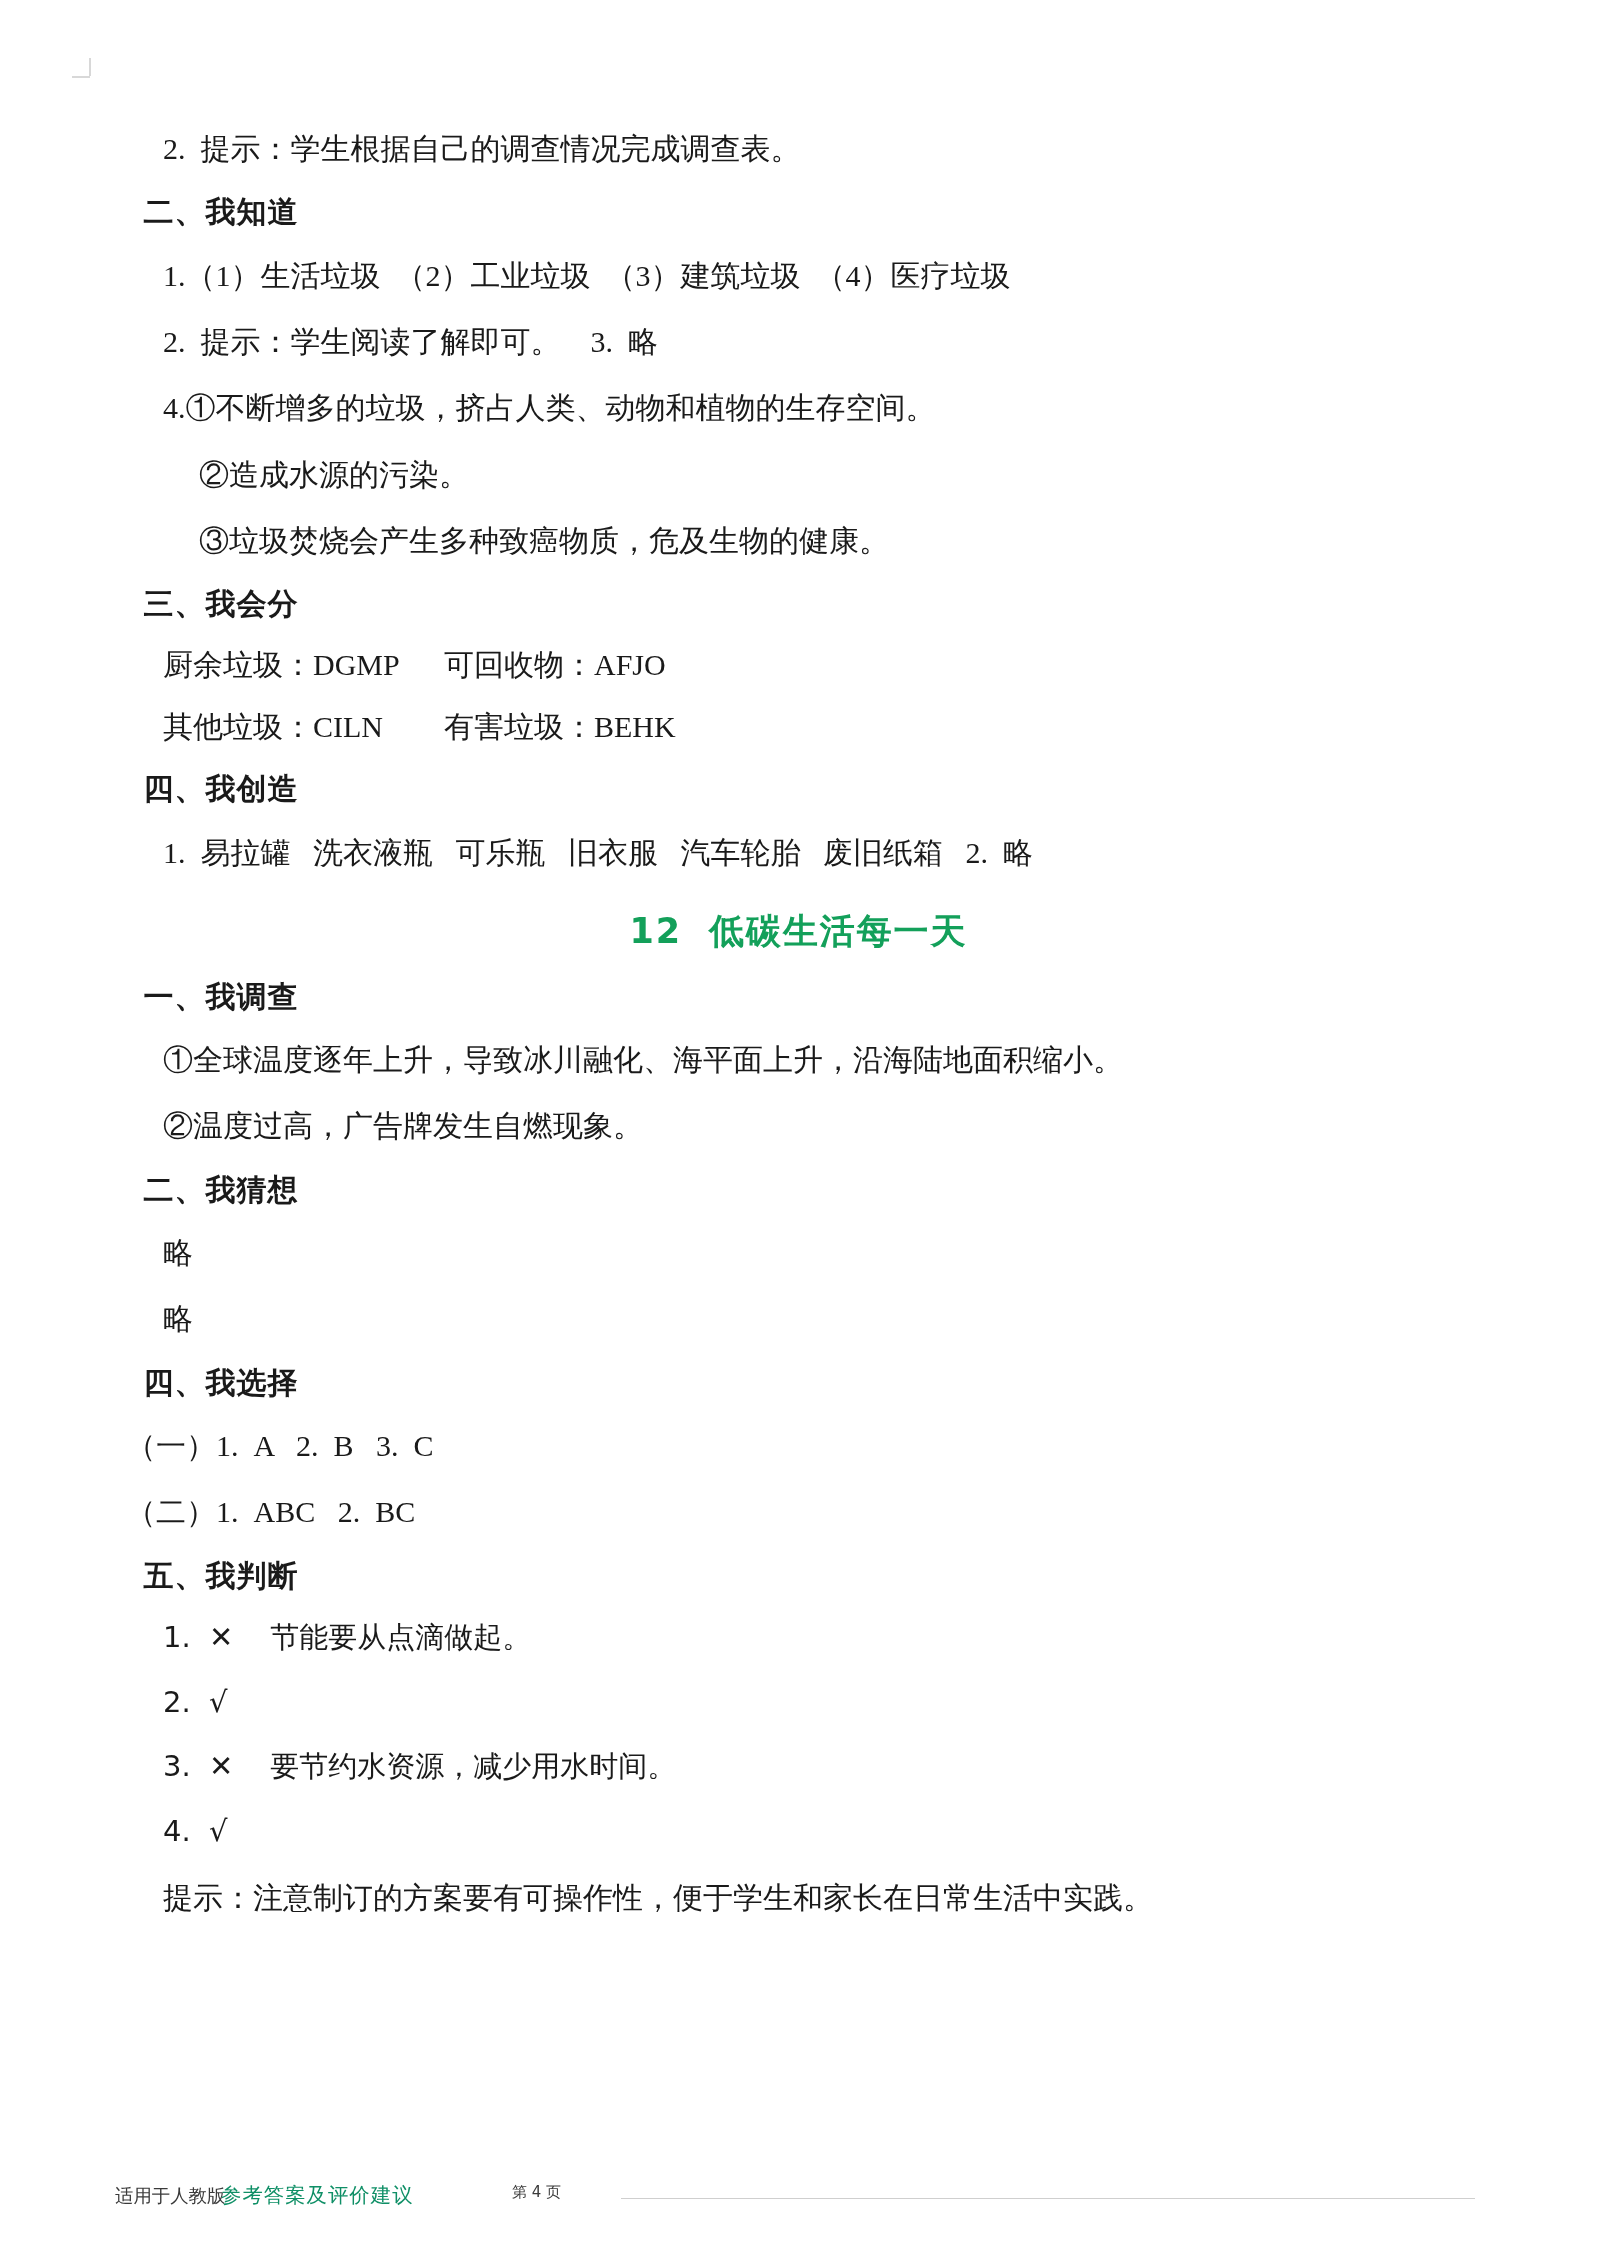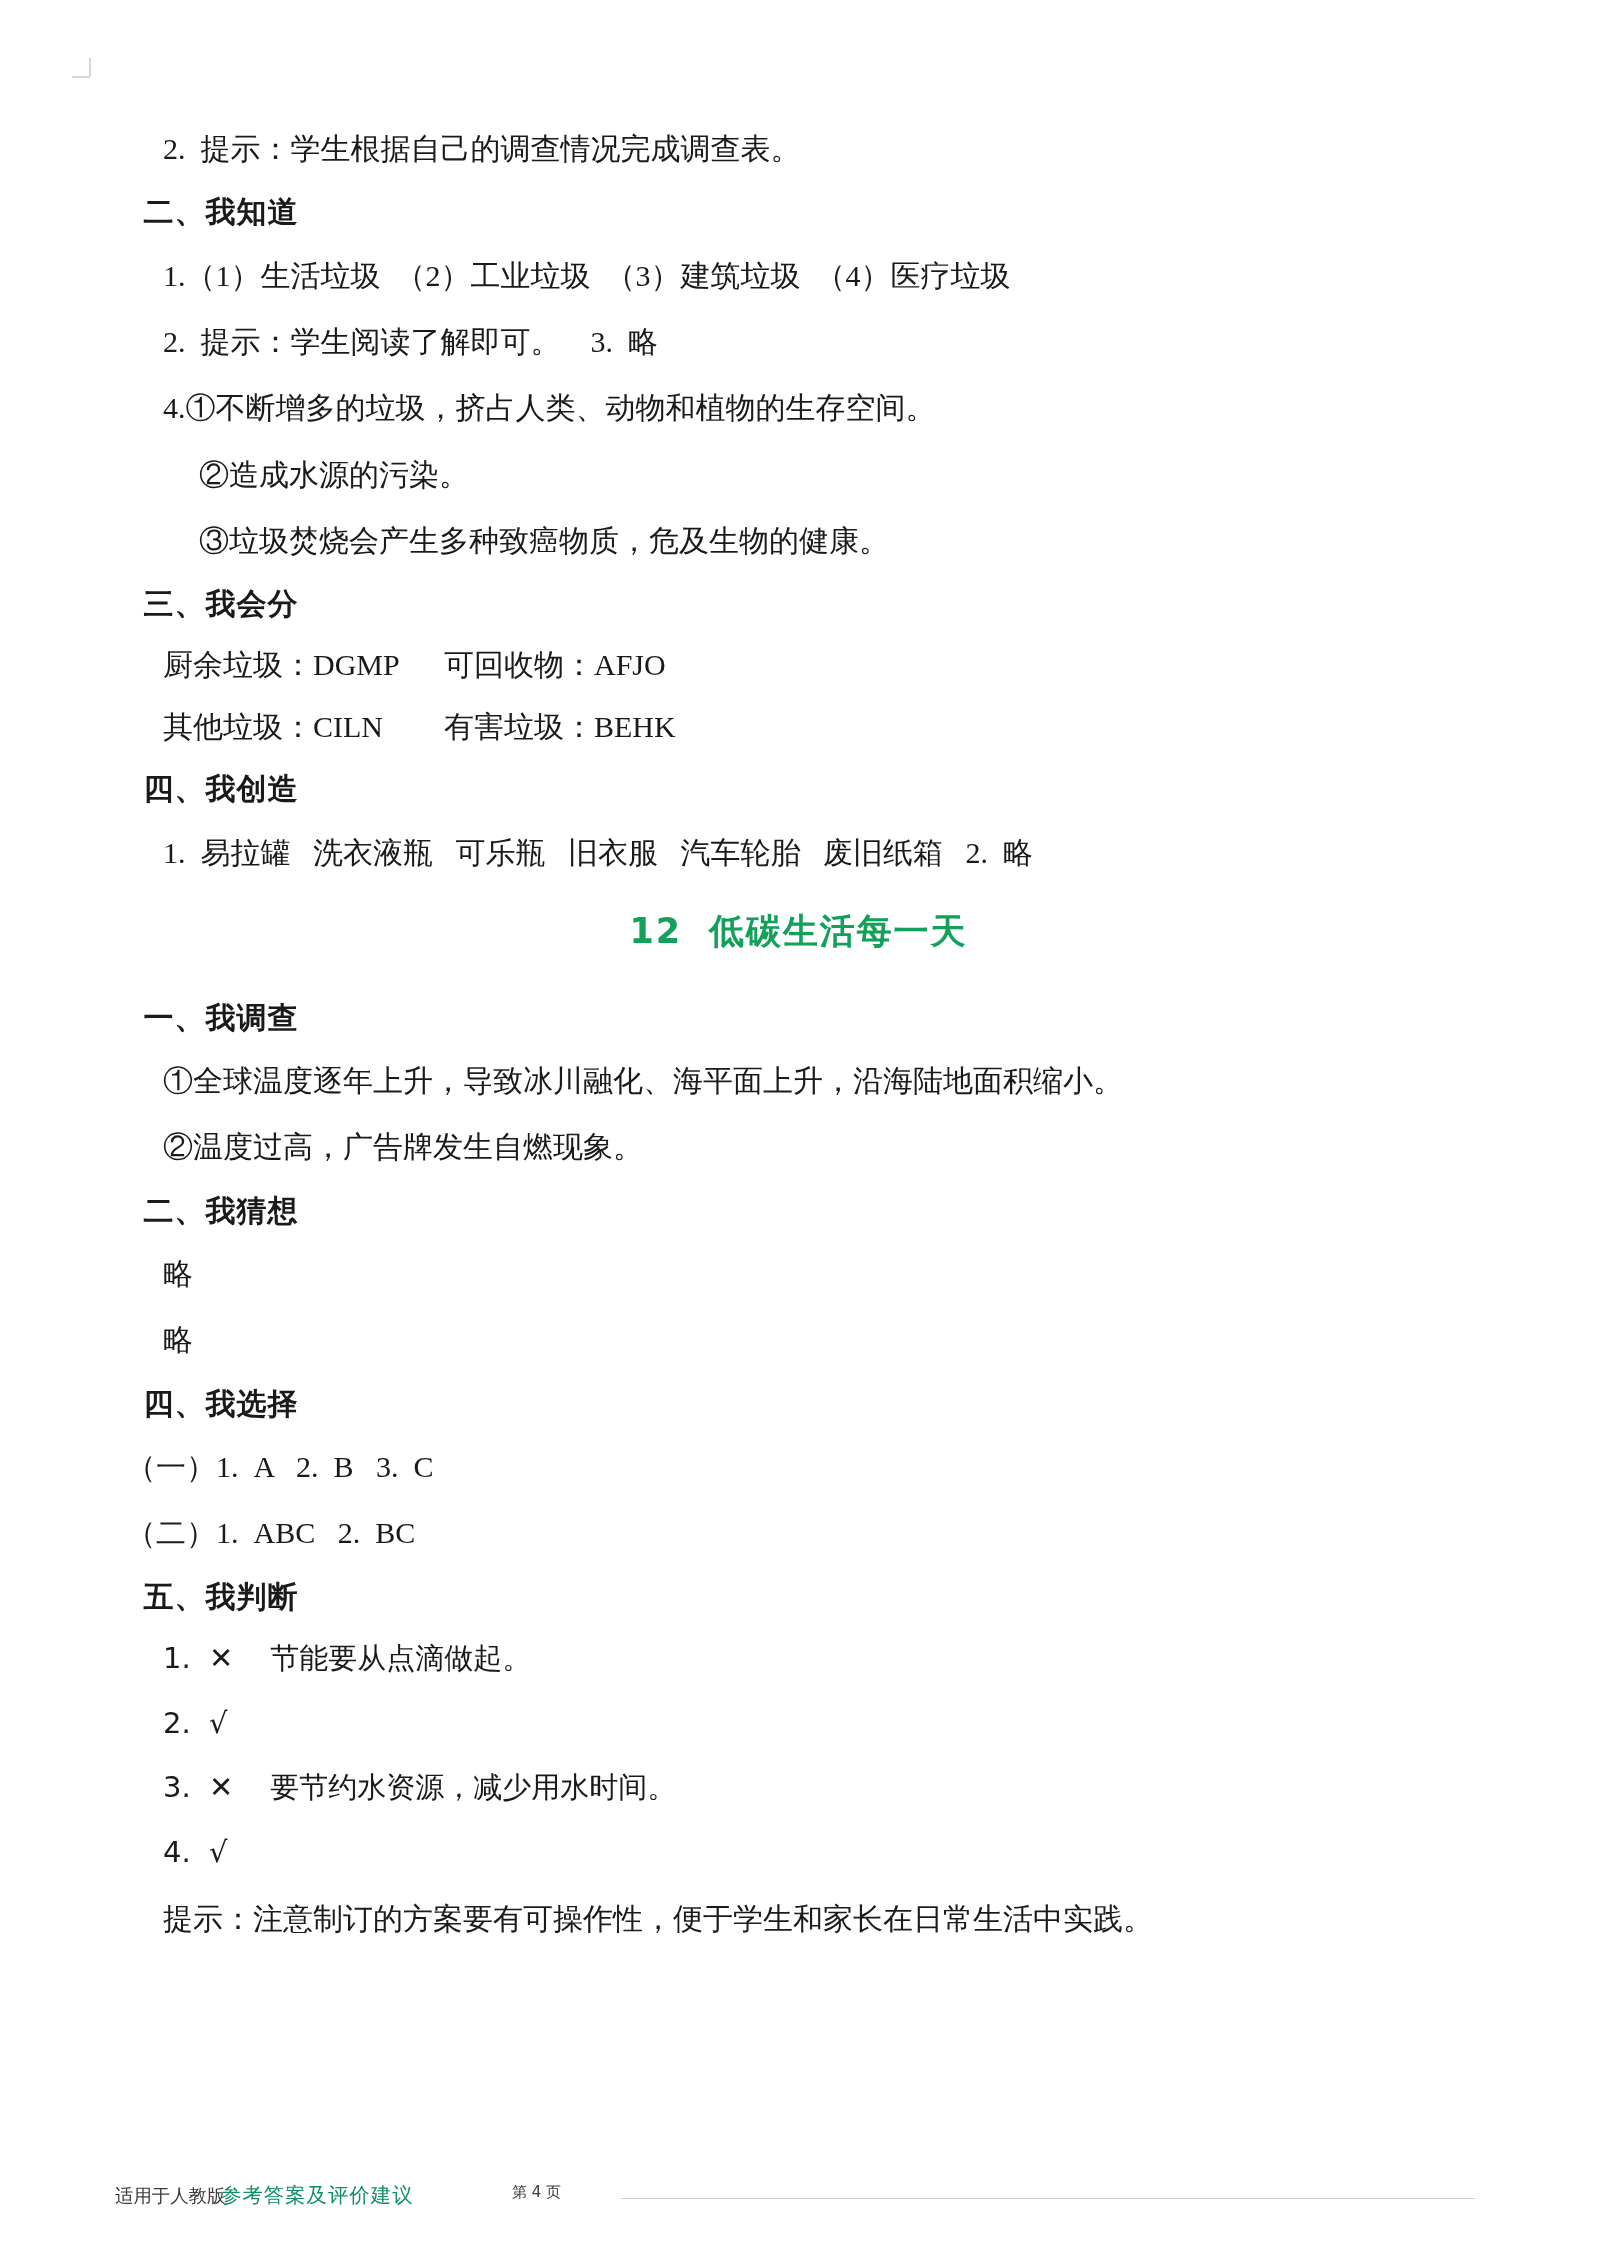"12 低碳生活每一天" .chapter-title { margin: 33px 0 43px 0 -> 33px 0 22px 0 }
